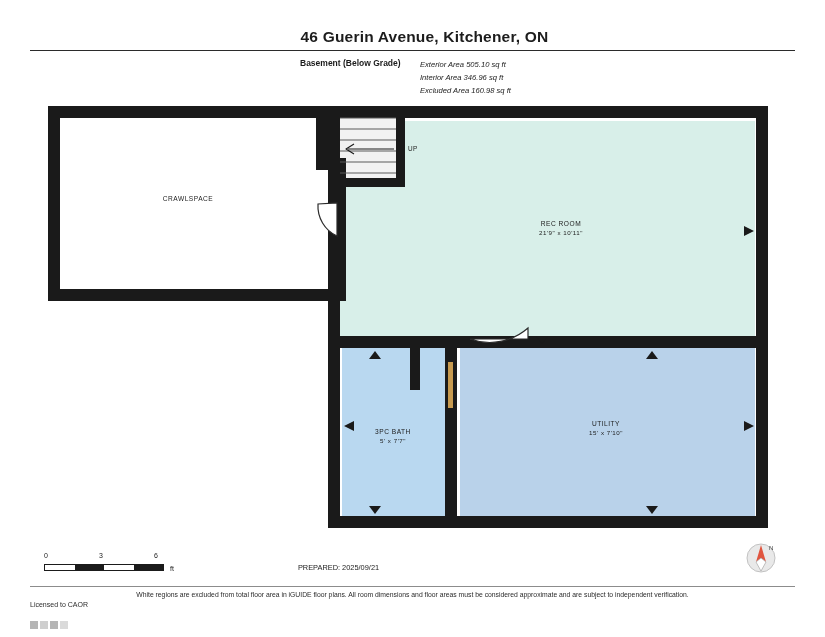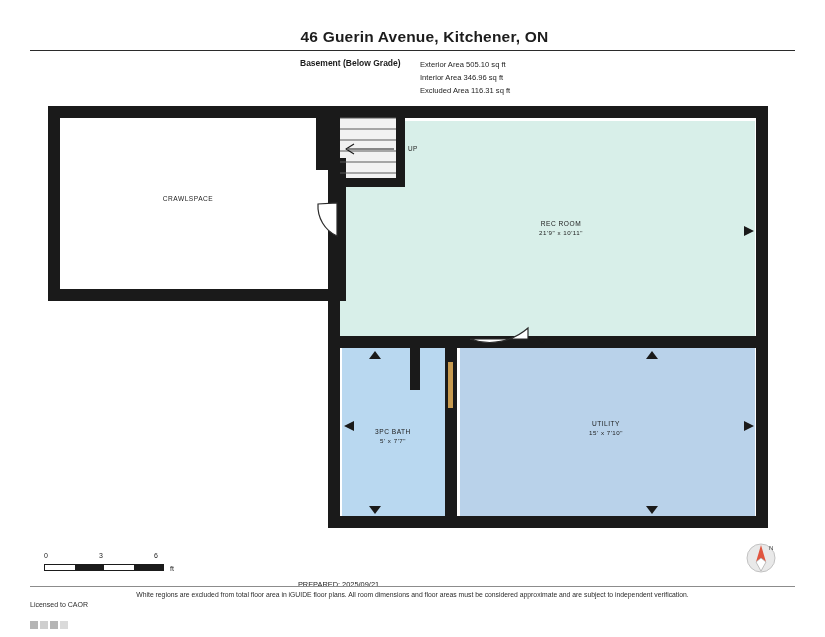"Exterior Area 505.10 sq ft" .areas { font-style: none -> italic }
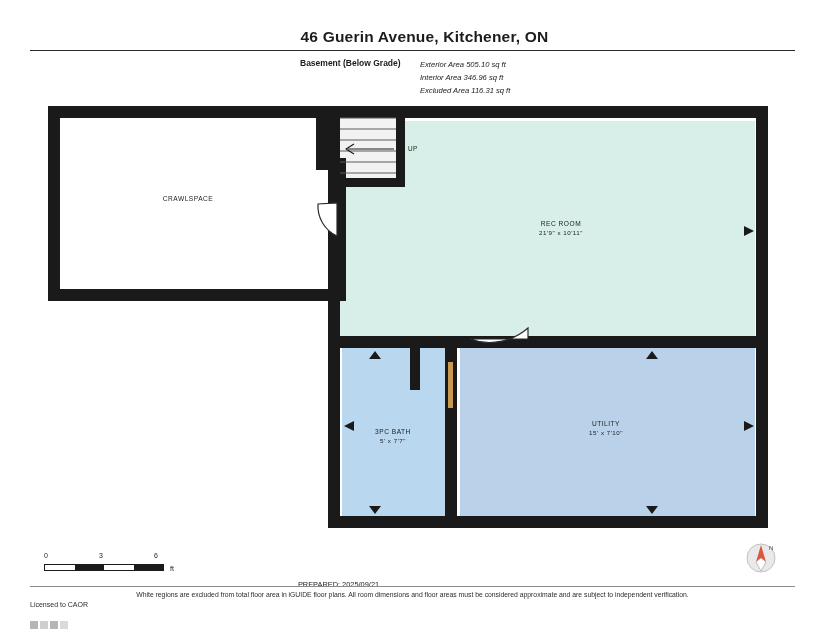"Excluded Area 116.31 sq ft" div { text: 116.31 -> 160.98 }
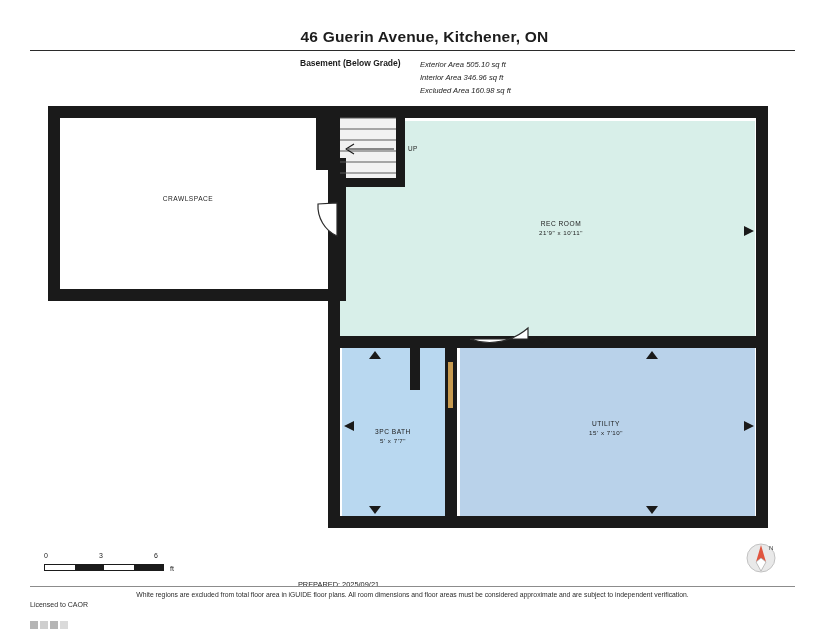"PREPARED: 2025/09/21" .prepared { margin-top: 17px -> none }
